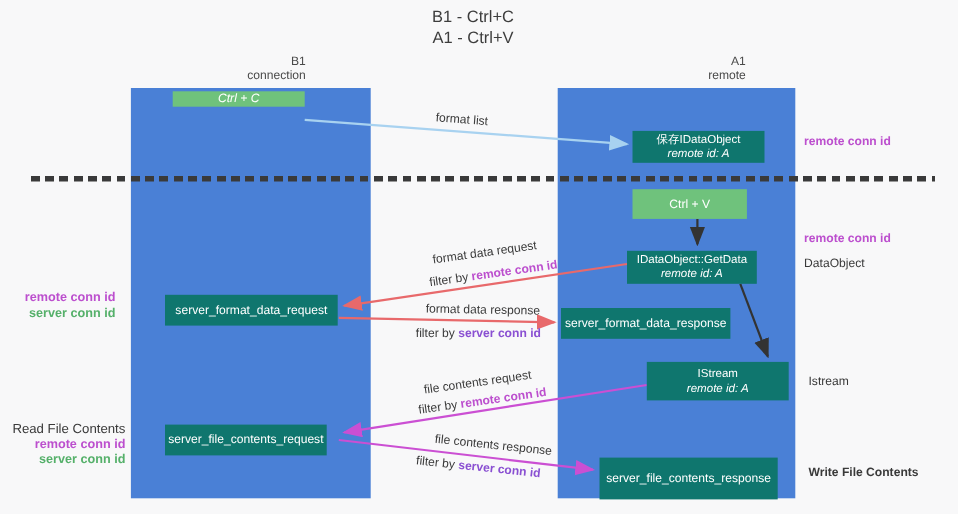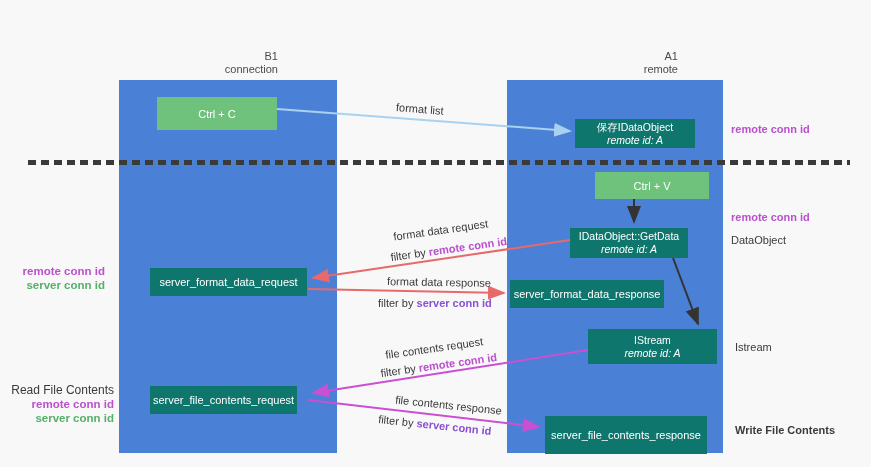"B1 - Ctrl+C" div.abs { html: none -> <div> <div>B1 - Ctrl+C</div> <div>A1 - Ctrl+V</div> </div> }
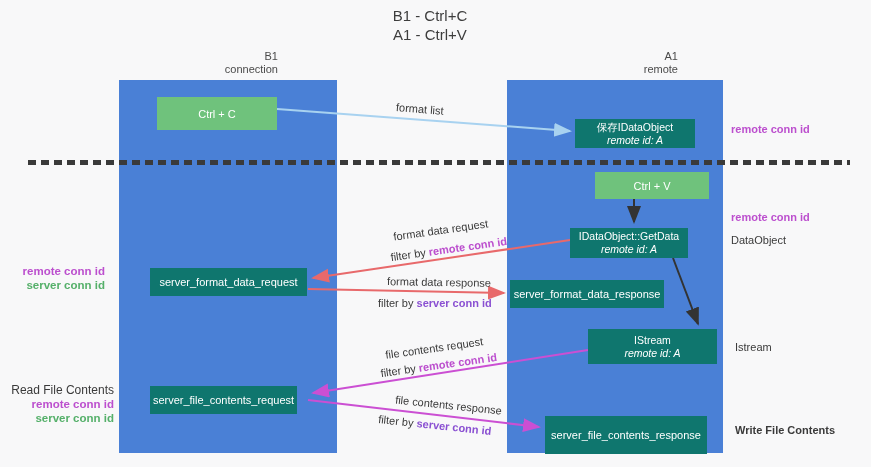"Ctrl + C" div.abs { font-style: none -> italic; height: 33px -> 14px; top: 97px -> 83px }
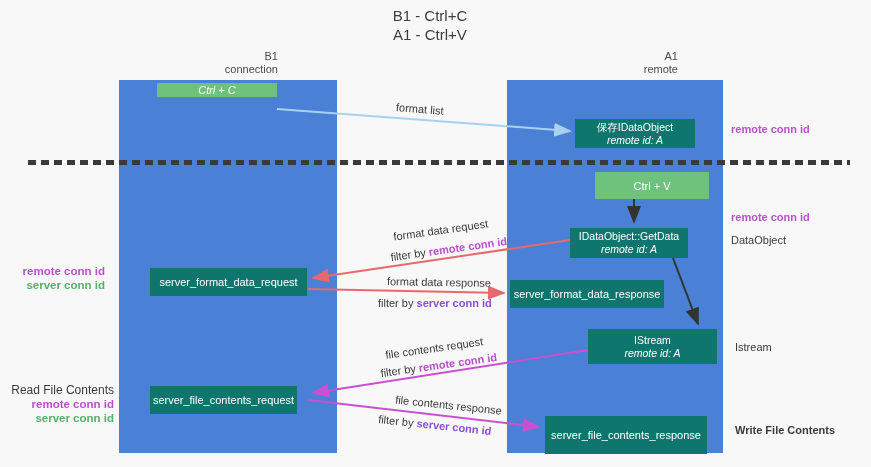"Ctrl + V" div.abs { margin-left: 20px -> none; width: 114px -> 104px }
